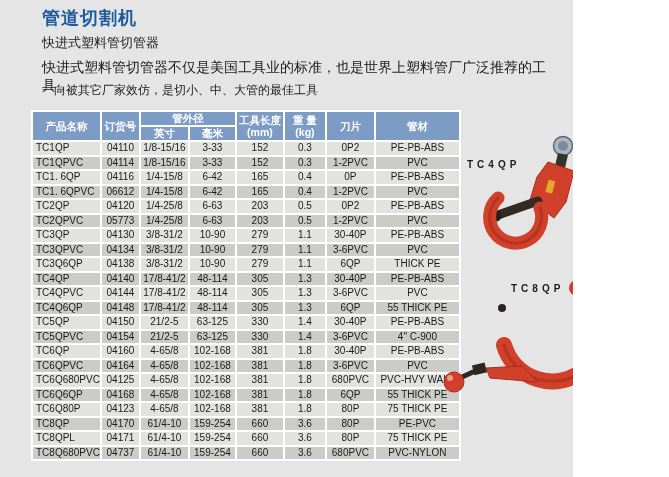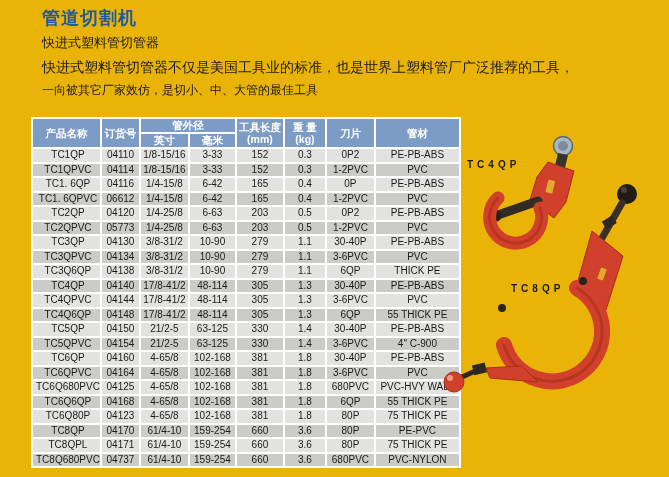"管道切割机" .page { background: #eab308 -> #e5e5e5; width: 669px -> 573px }
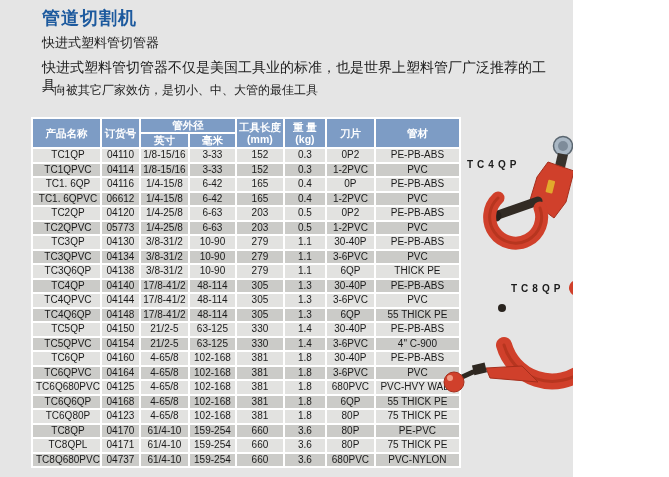"产品名称" table.products { top: 117px -> 110px }
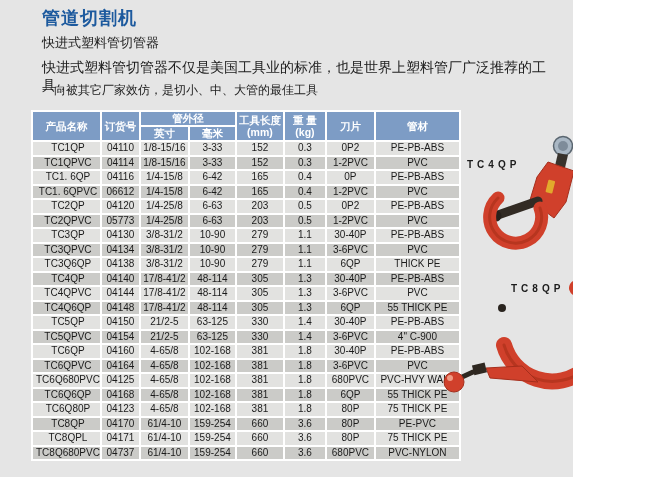"TC1QP" table.products td.col-name { text-align: center -> left }
